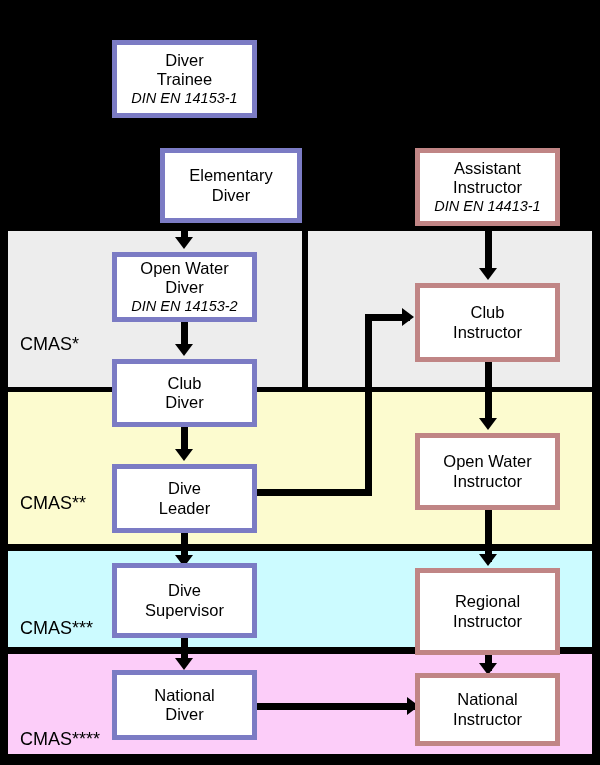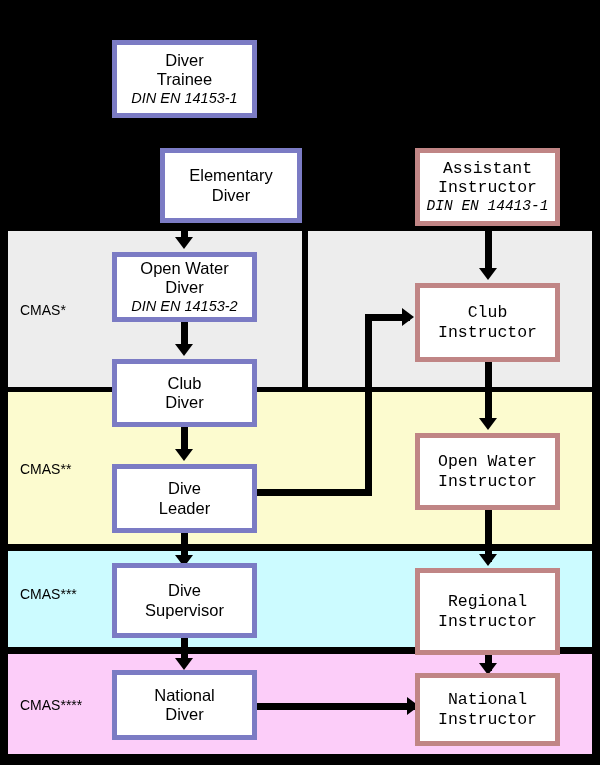"Assistant" .node.instr { font-family: Liberation Mono, monospace -> none }
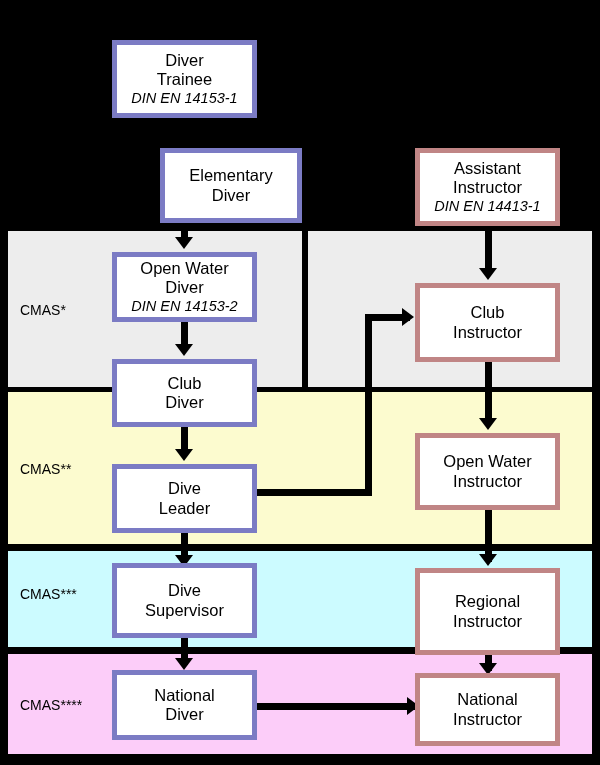"CMAS*" .band-label { font-size: 14px -> 18px; margin-top: none -> 32px }
